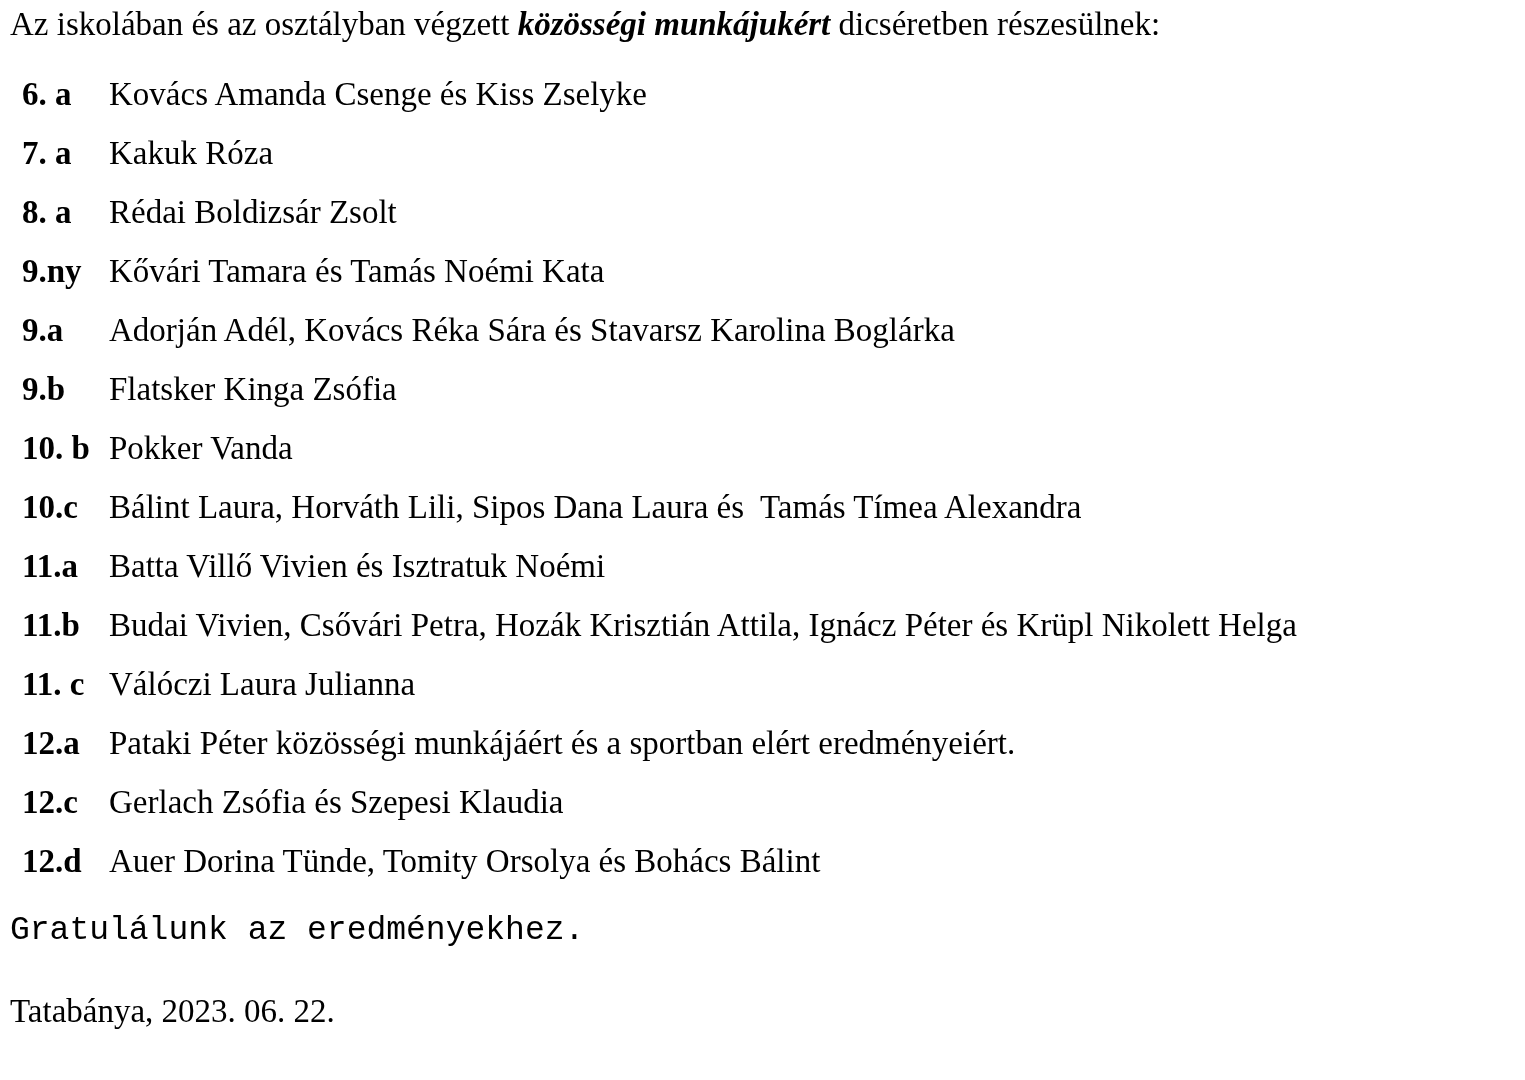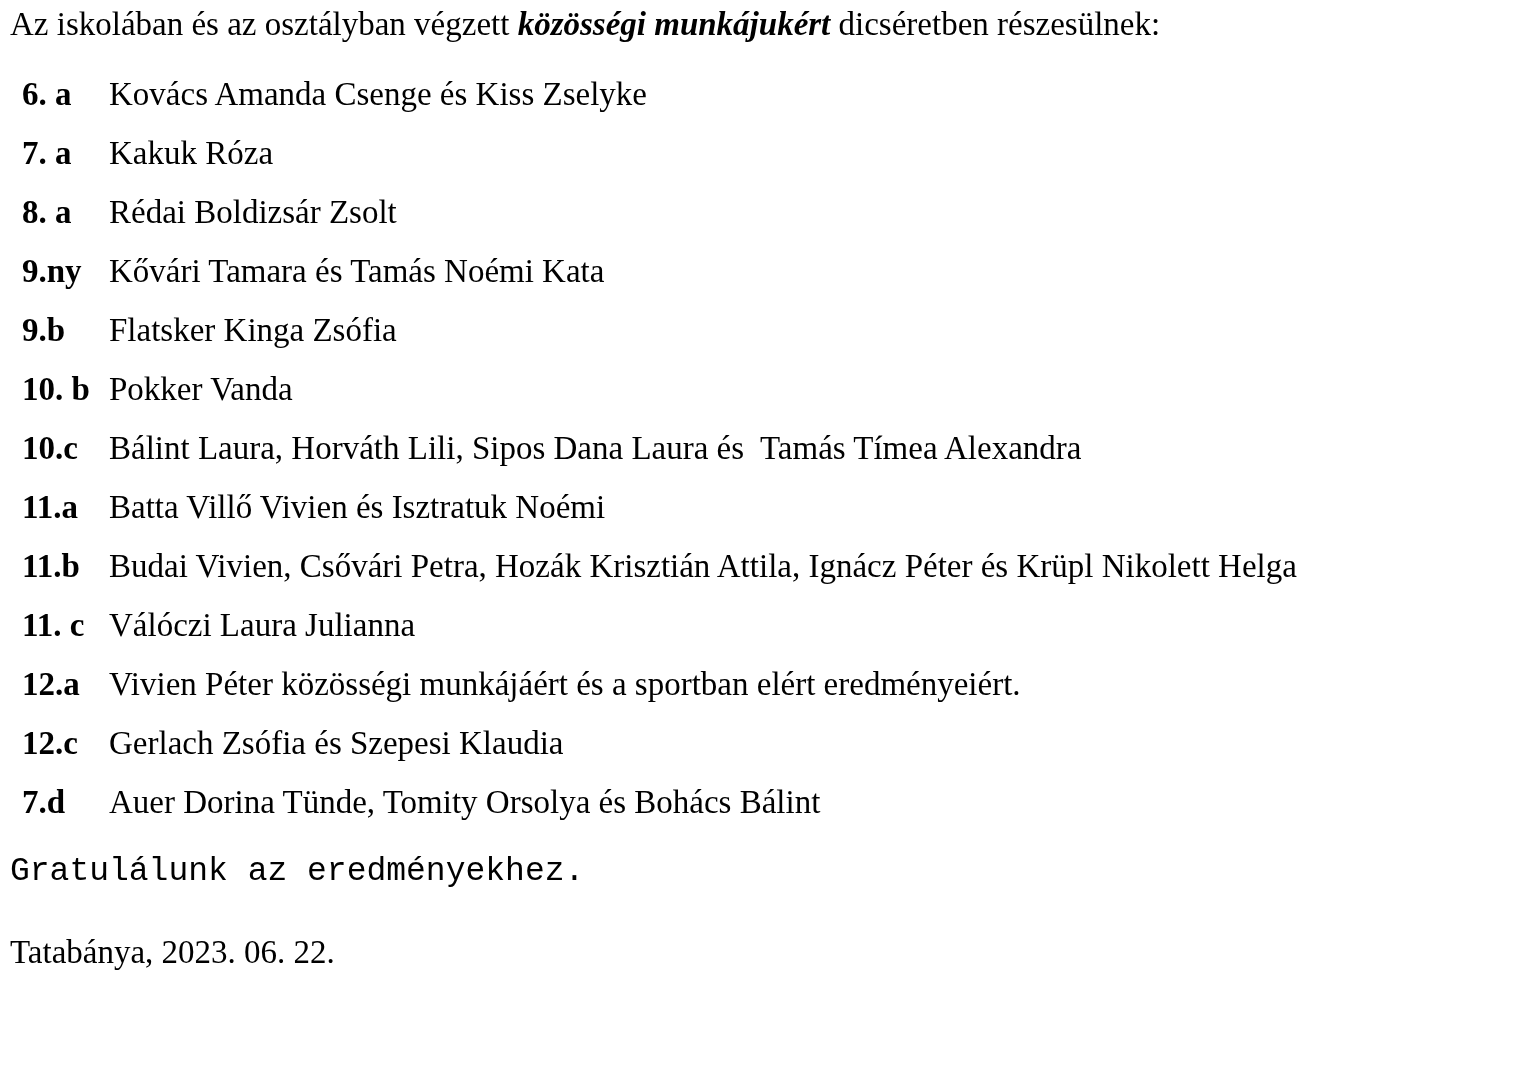"9.a" div.award-row { html: none -> <div> <span>9.a</span> <span>Adorján Adél, Kovács Réka Sára és Stavarsz Karolina Boglárka</span> </div> }
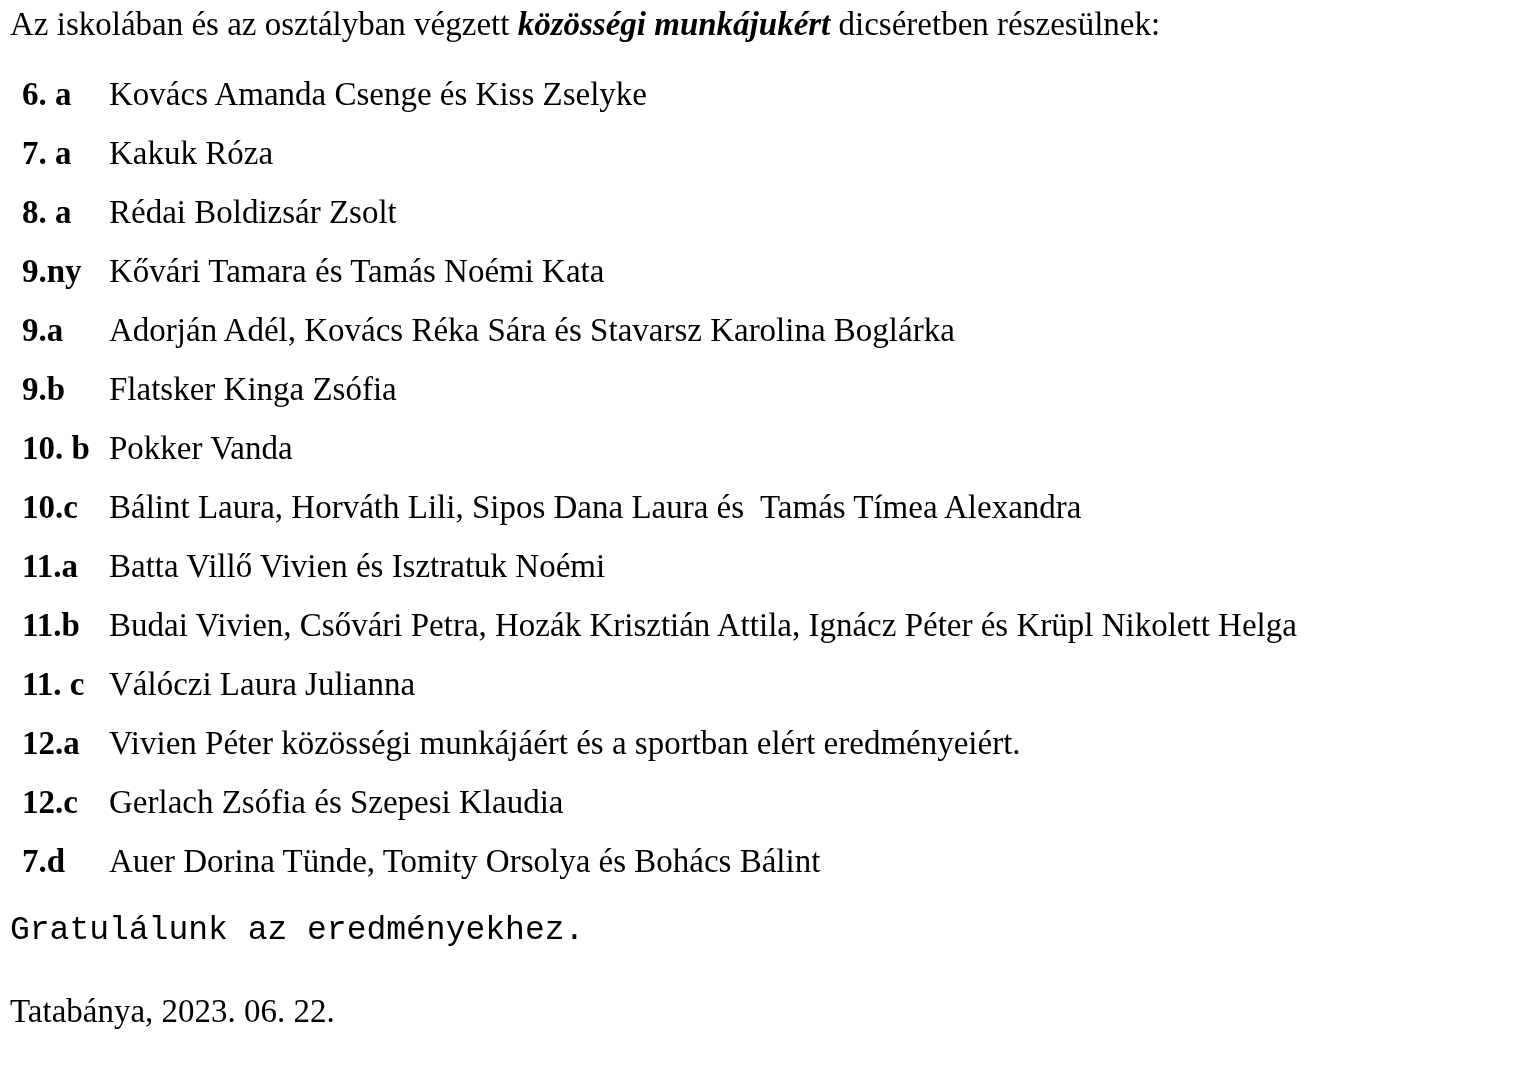"Vivien Péter közösségi munkájáért és" span.student-names { text: Vivien -> Pataki }
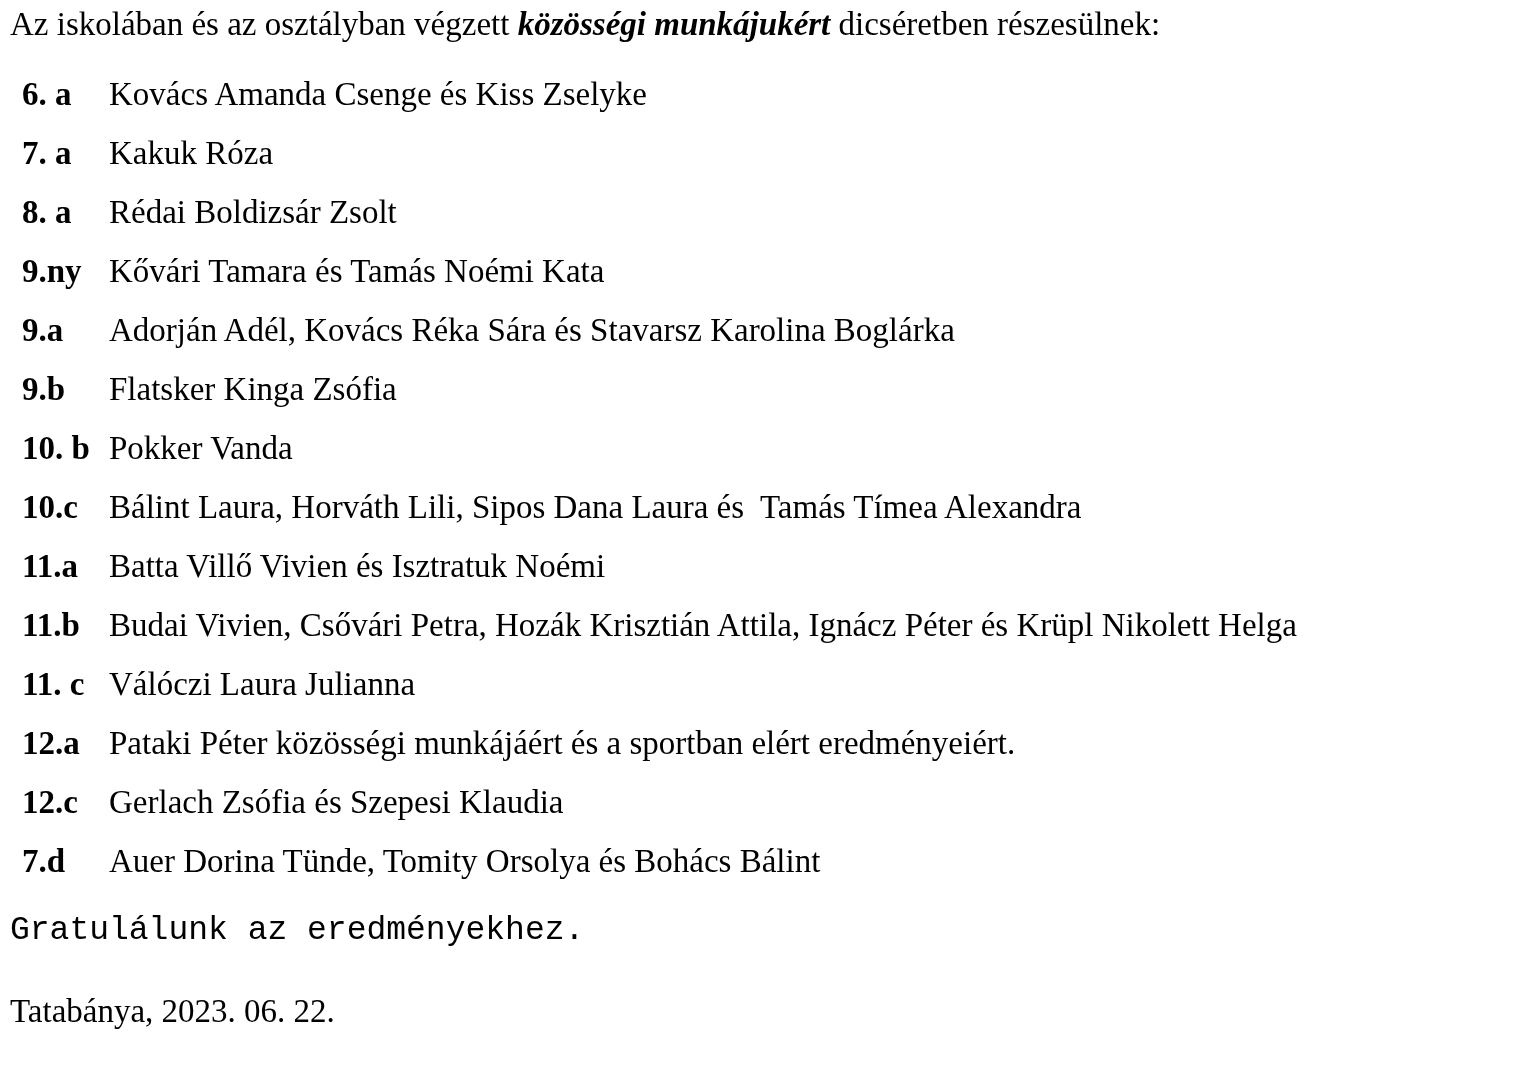"7.d" span.class-label { text: 7.d -> 12.d }
